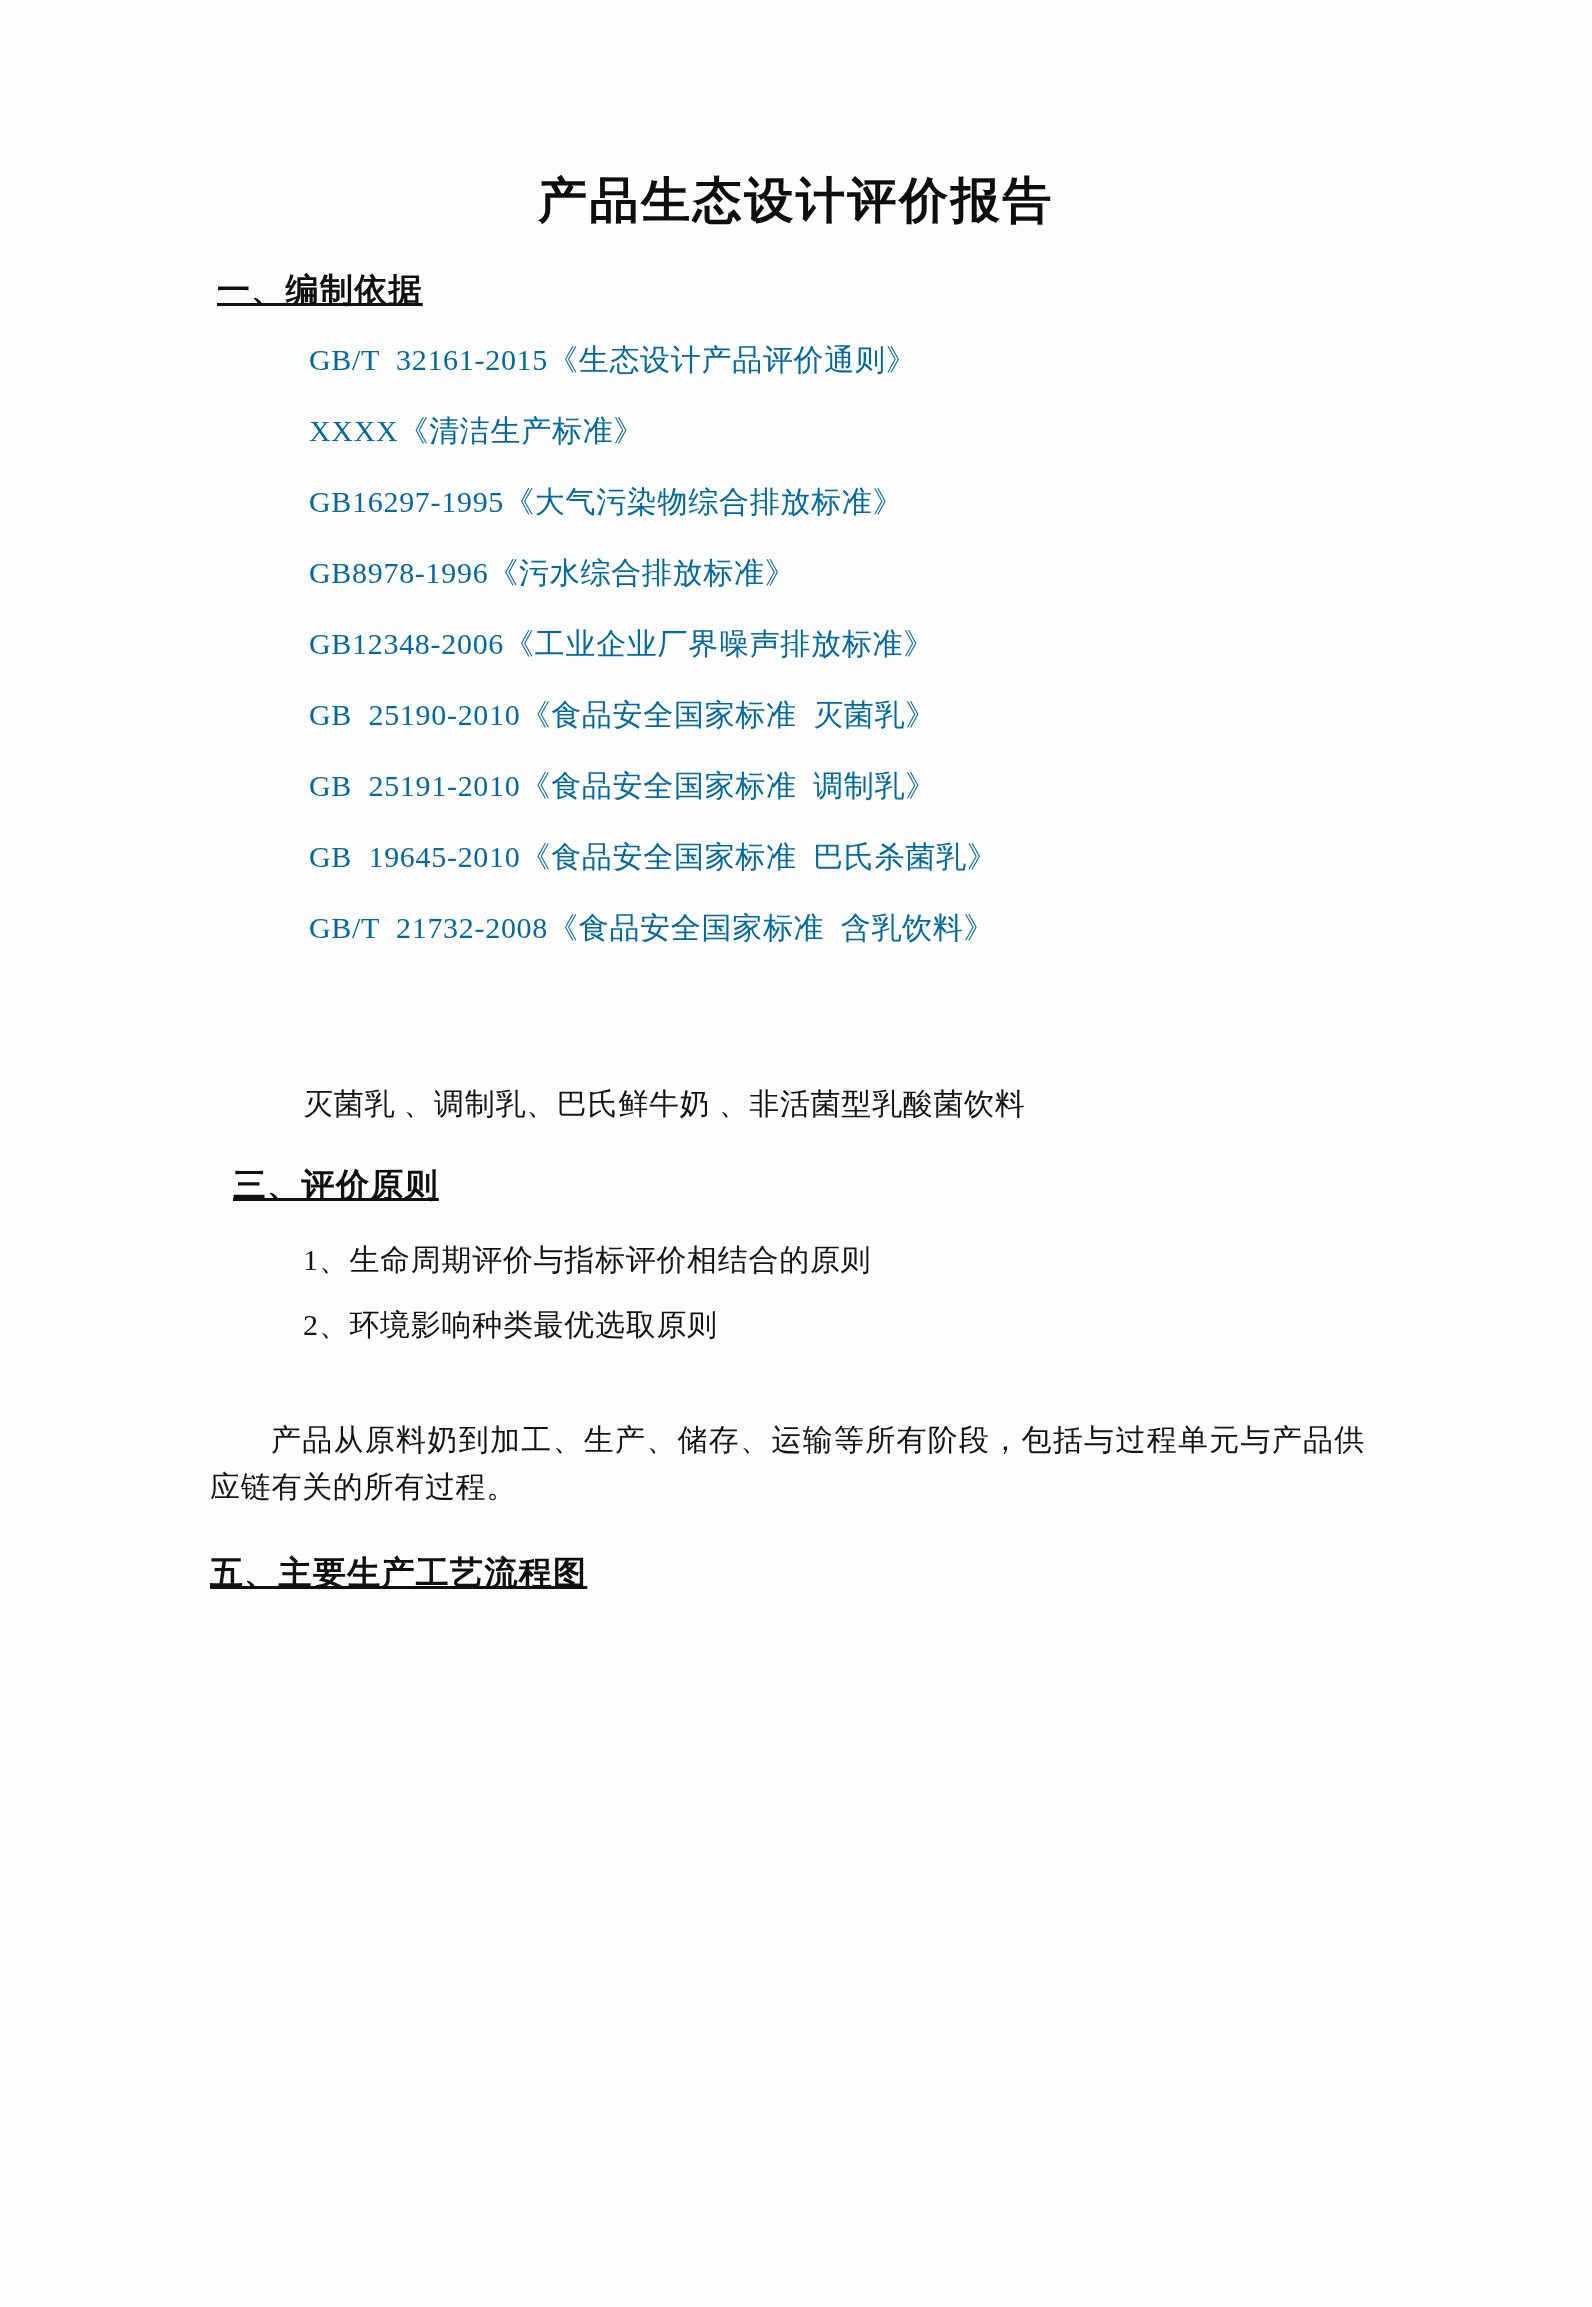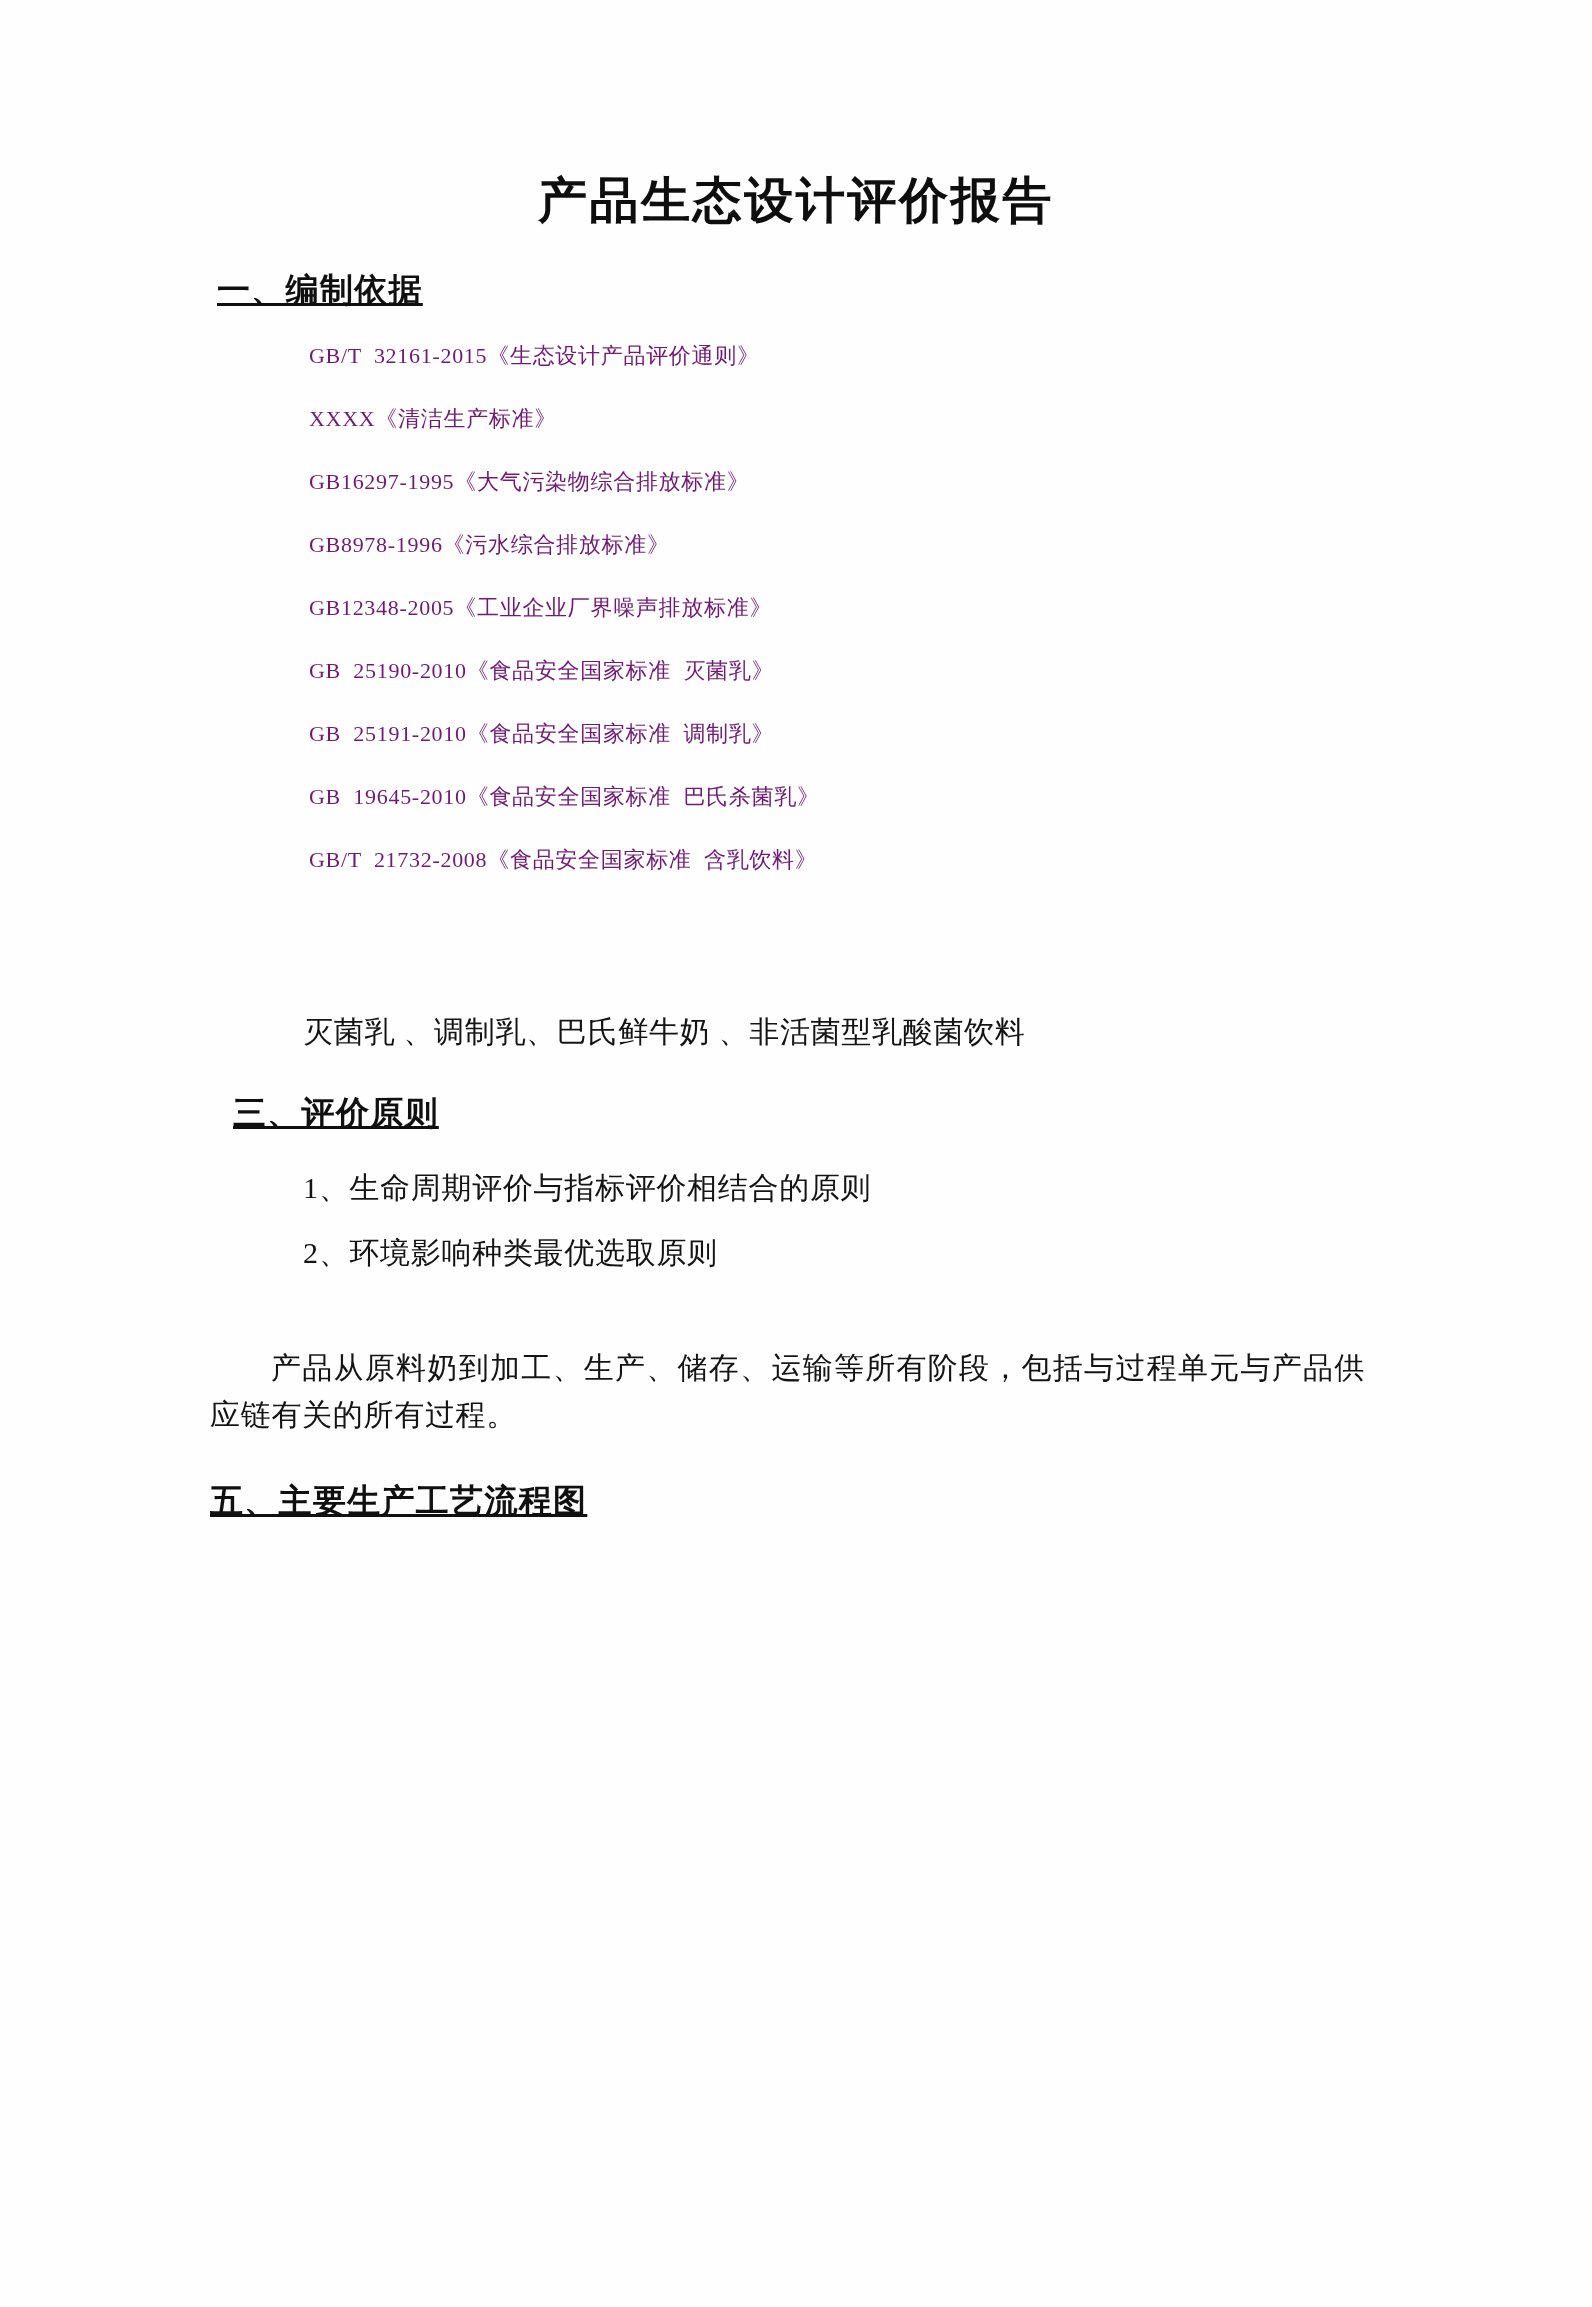"GB/T 32161-2015《生态设计产品评价通则》" .ref-item { color: #701a75 -> #0369a1; font-size: 22px -> 30px }
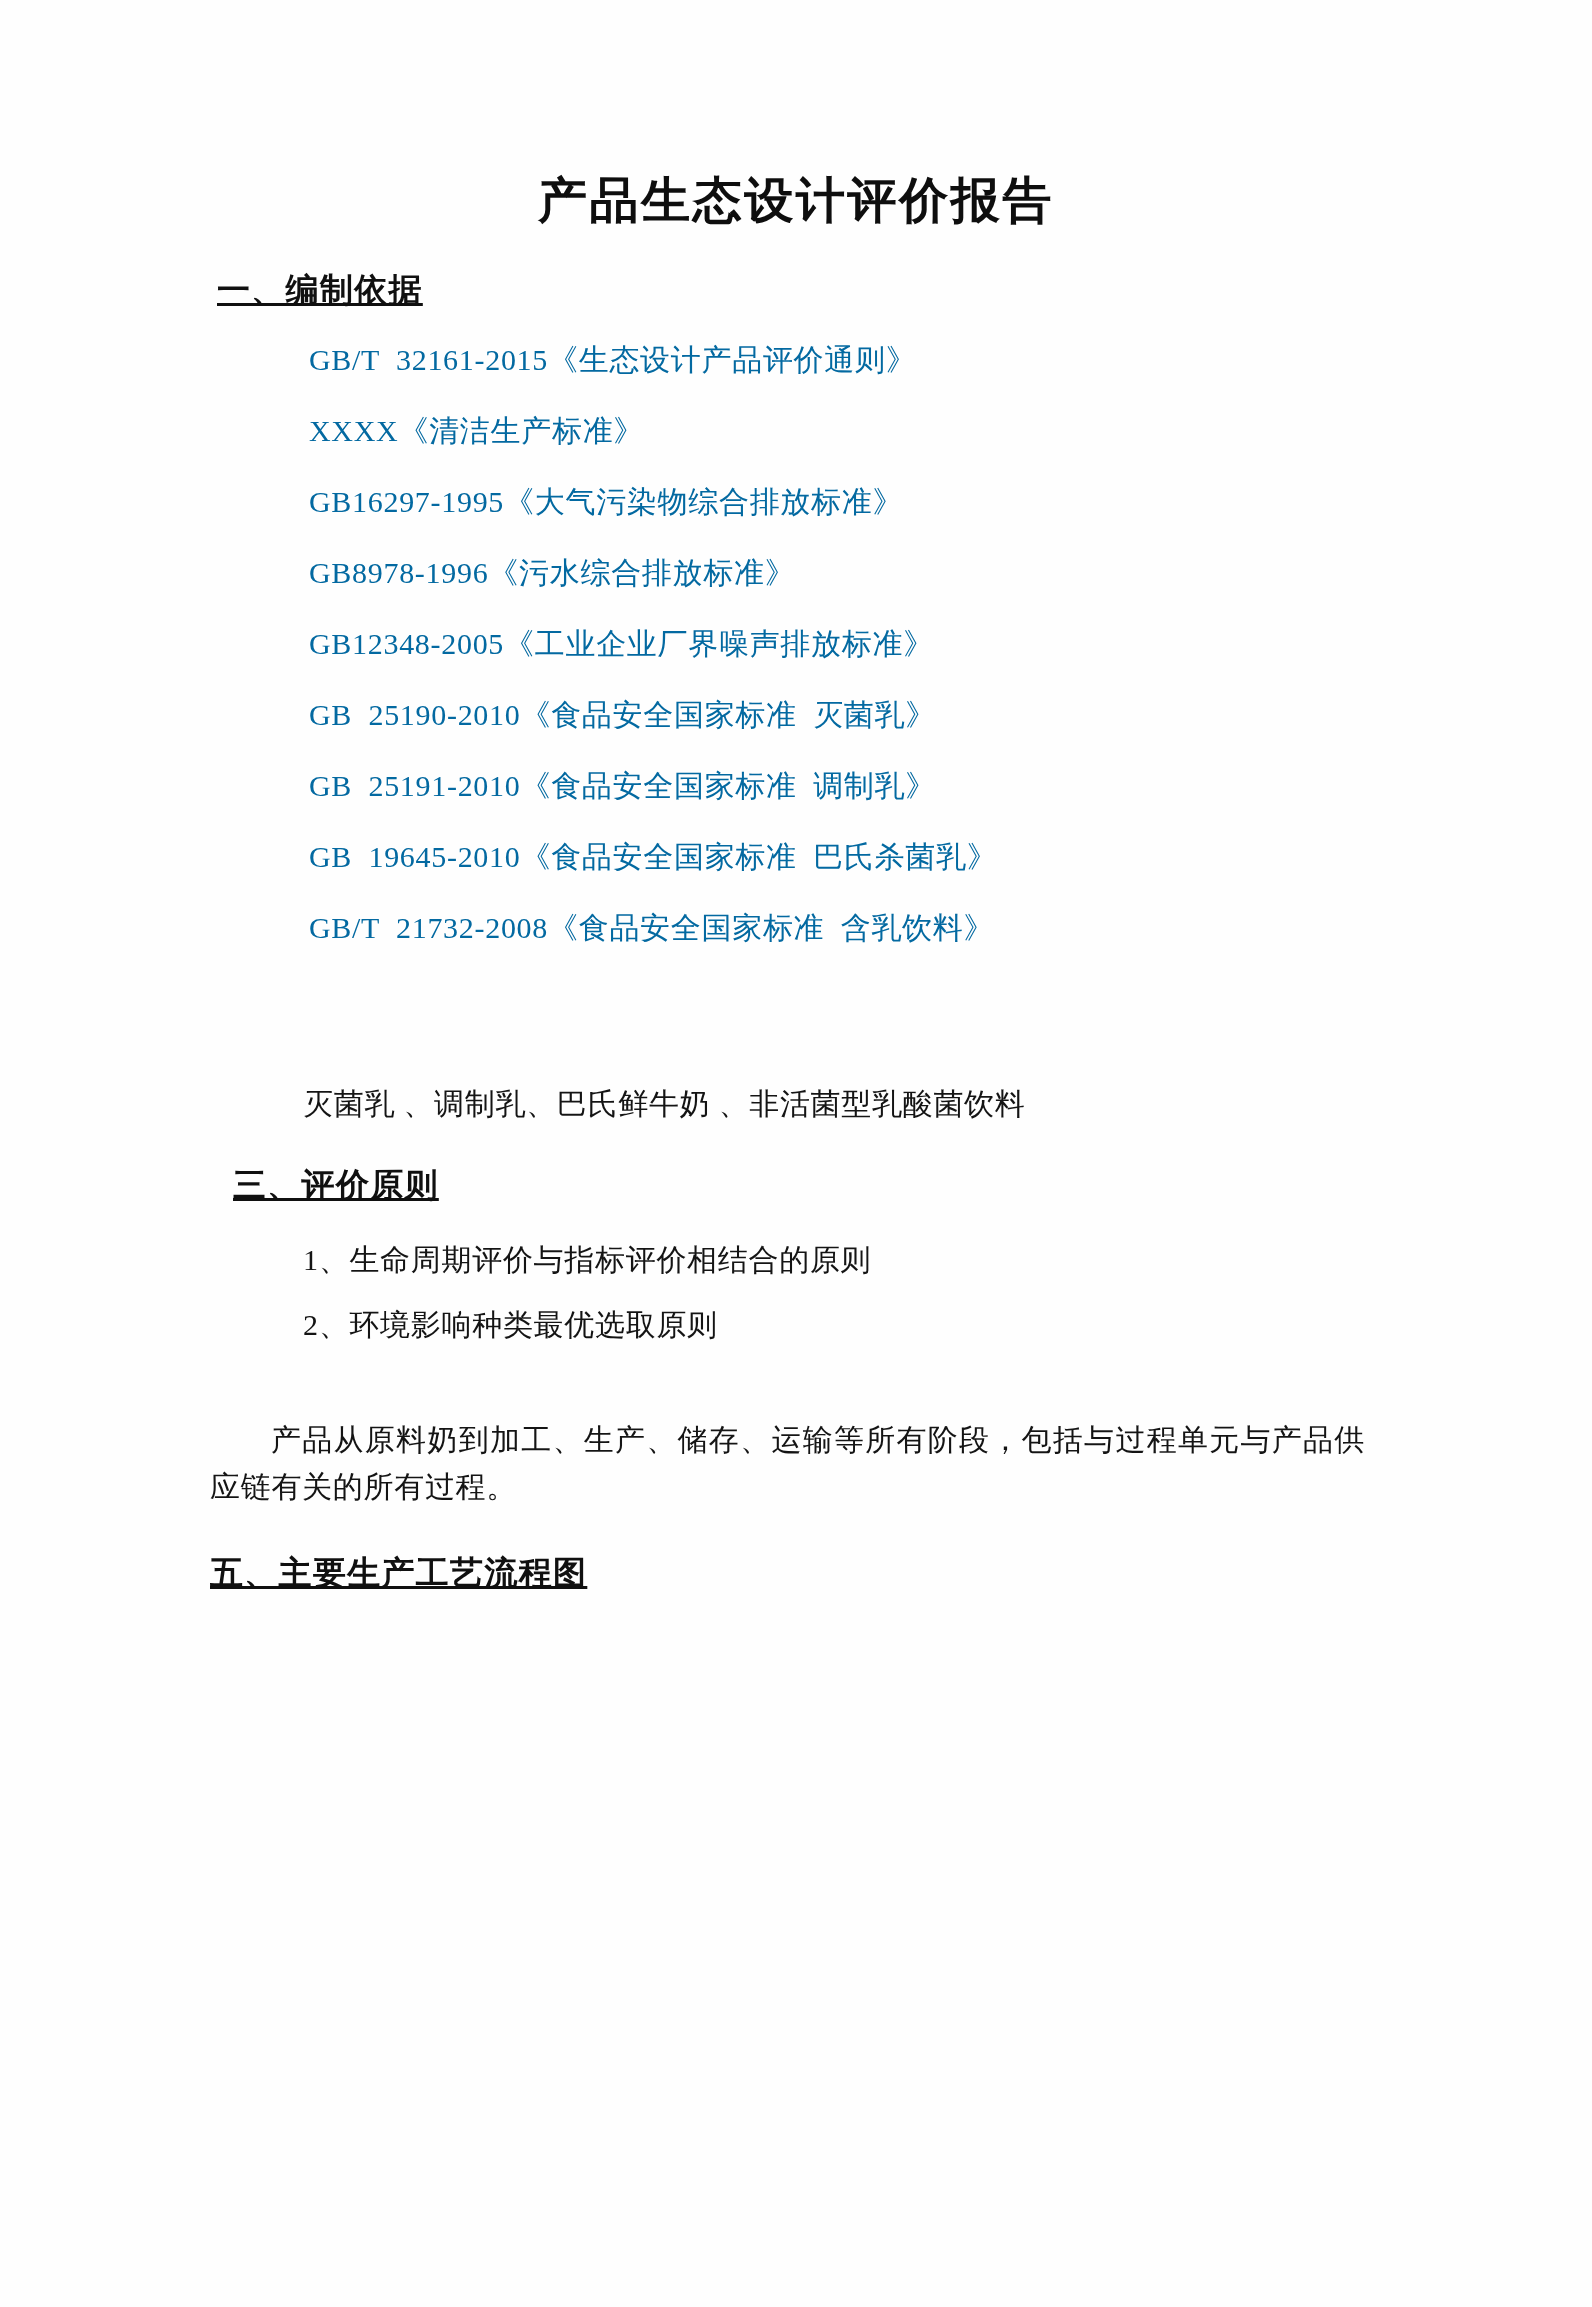"GB12348-2005《工业企业厂界噪声排放标准》" div.ref-item { text: GB12348-2005 -> GB12348-2006 }
